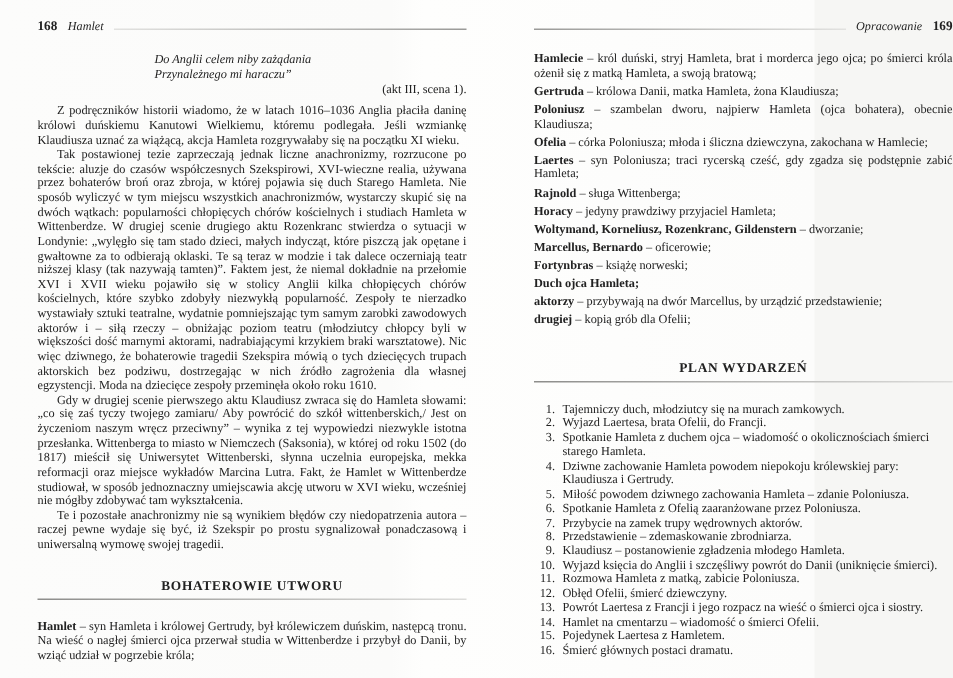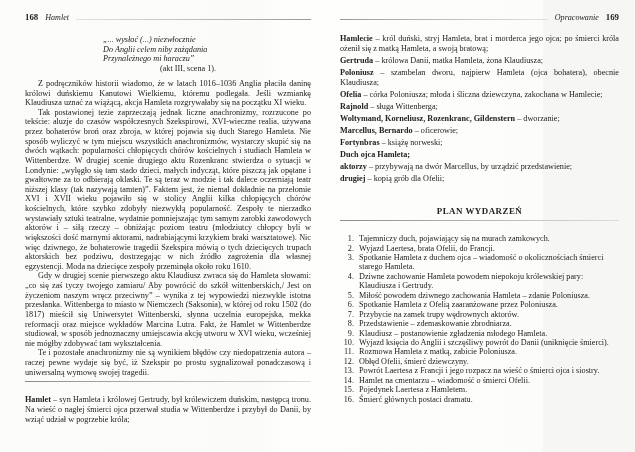"Opracowanie" .page-right { left: 340px -> 356px }
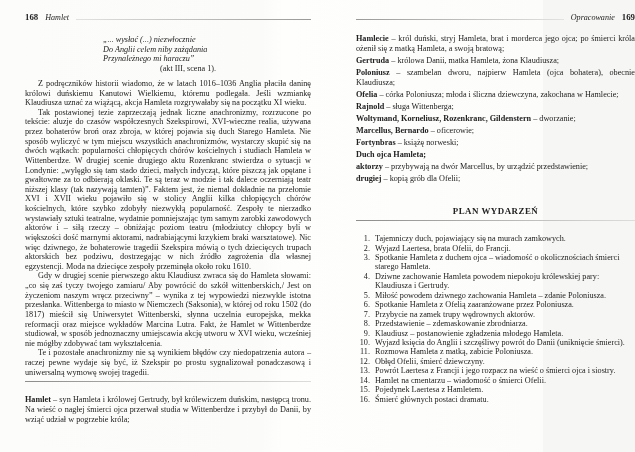"„... wysłać (...) niezwłocznie" div.qline { html: <div>„... wysłać (...) niezwłocznie</div> -> none }
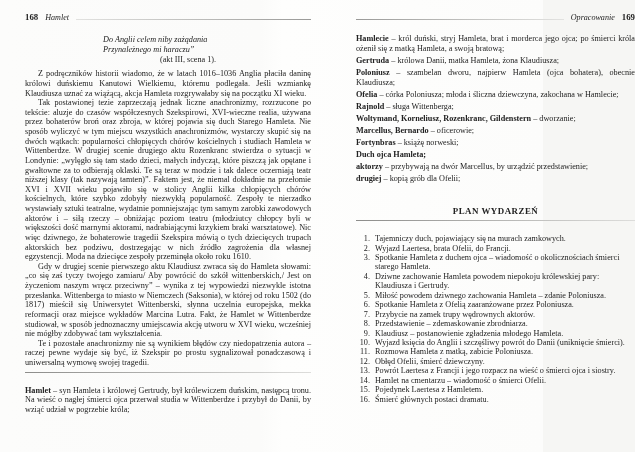"(akt III, scena 1)." .qattr { text-align: none -> right }
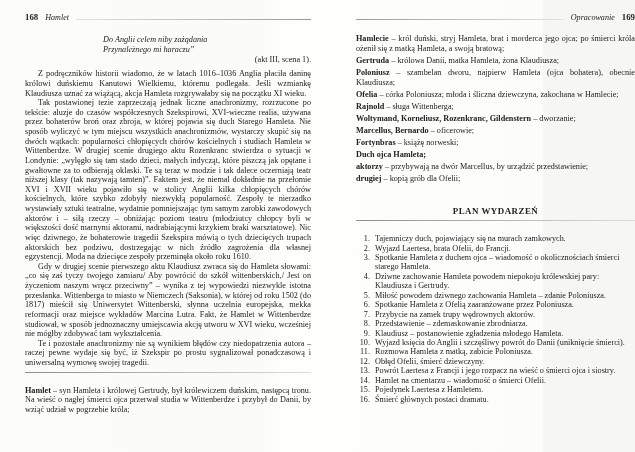"Laertes – syn Poloniusza; traci" p.char-entry { html: none -> <p><span>Laertes</span><span> – syn Poloniusza; traci rycerską cześć, gdy zgadza się podstępnie zabić Hamleta;</span></p> }
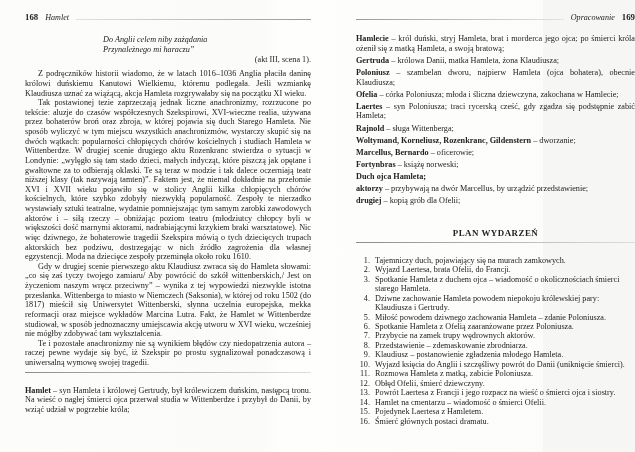"Horacy – jedyny prawdziwy przyjaciel" p.char-entry { html: none -> <p><span>Horacy</span><span> – jedyny prawdziwy przyjaciel Hamleta;</span></p> }
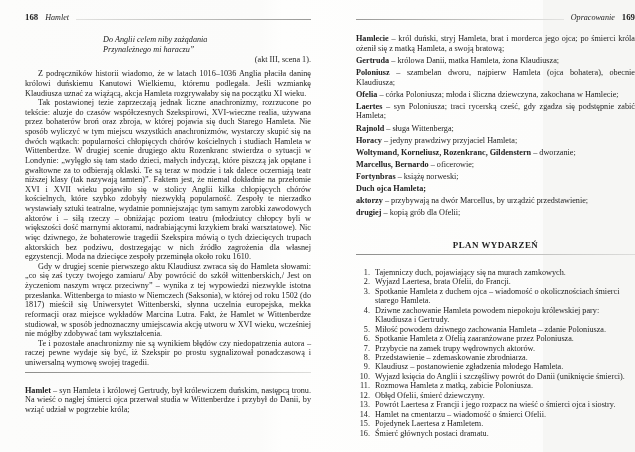"Tajemniczy duch, pojawiający się na" li.event { text: pojawiający -> młodziutcy }
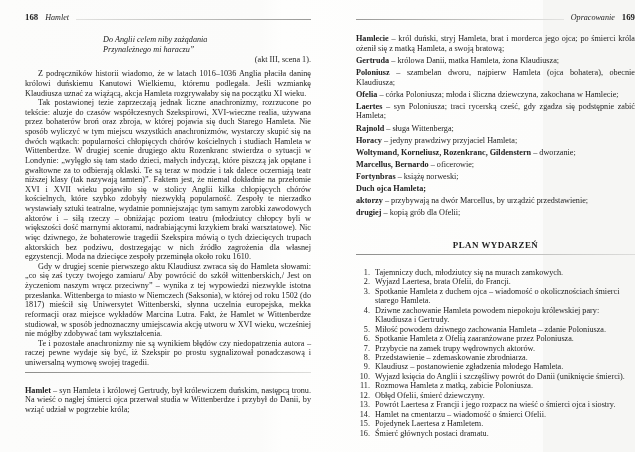"BOHATEROWIE UTWORU" div.section-heading { html: none -> <div>BOHATEROWIE UTWORU</div> }
